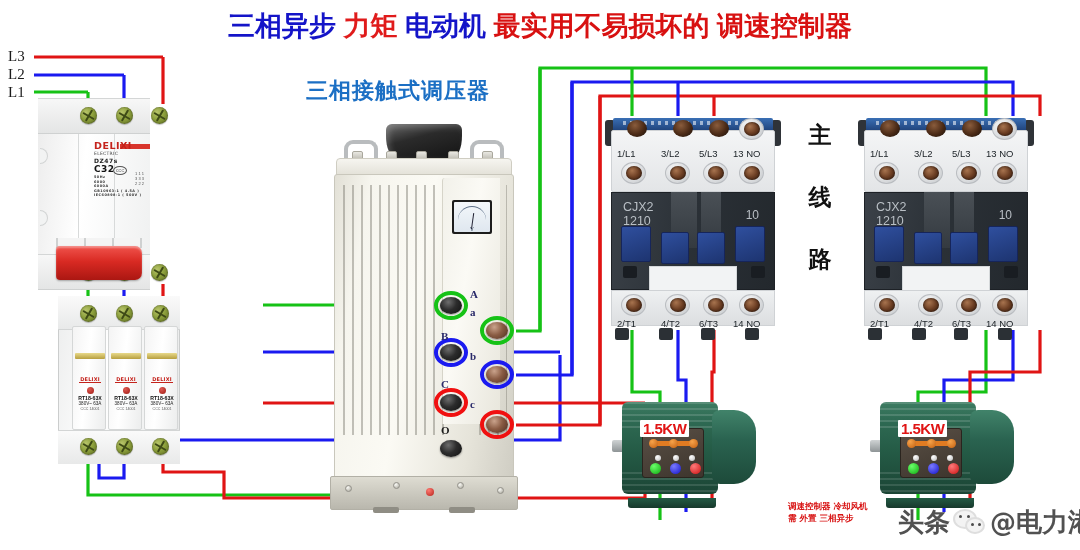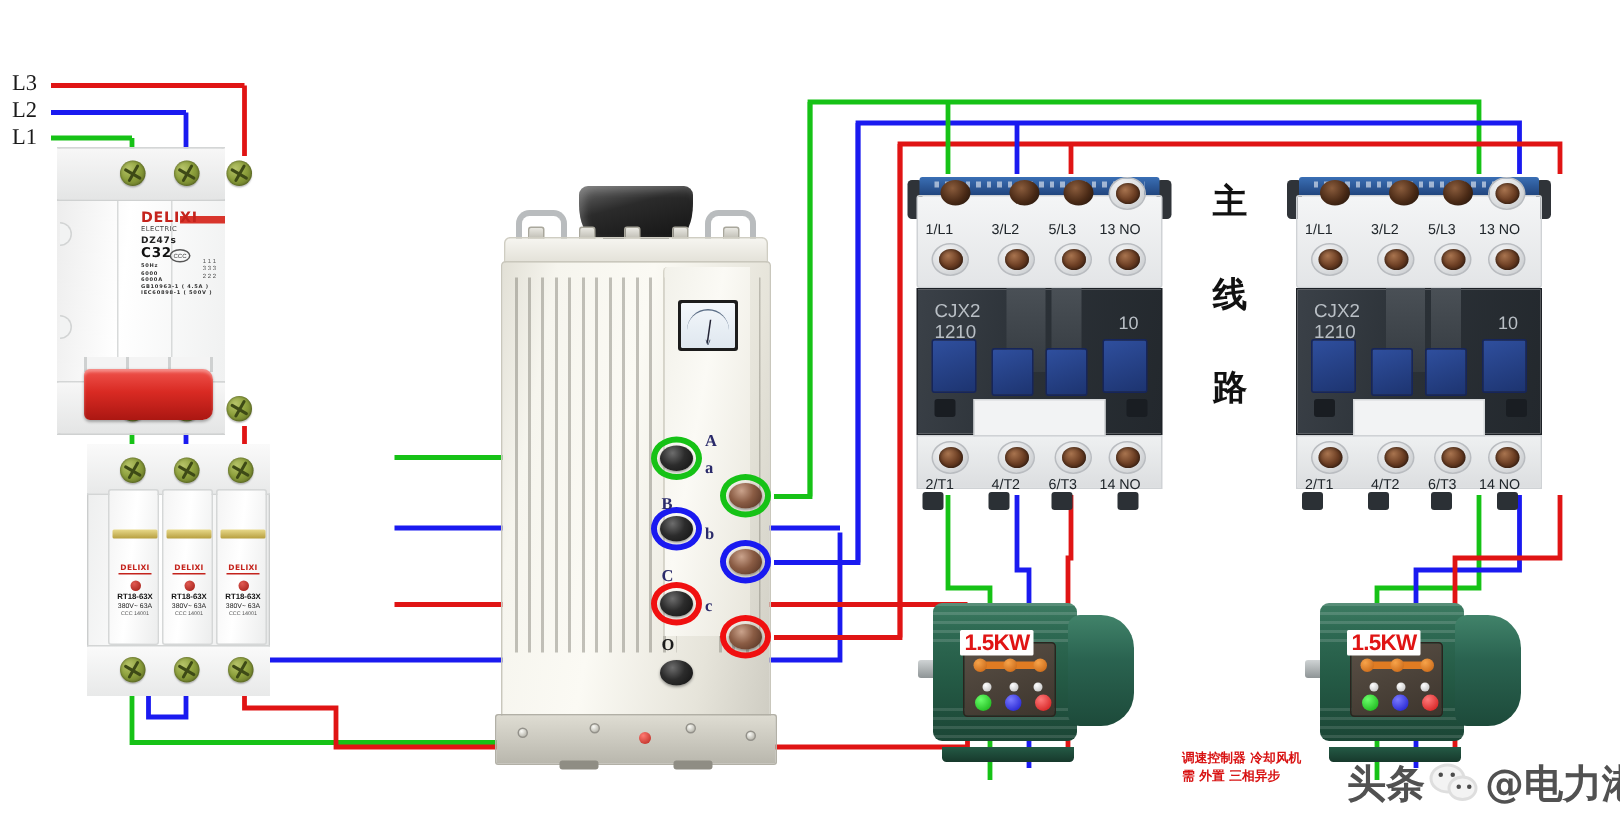"三相异步 力矩 电动机 最实用不易损坏的 调速控制器" div { html: none -> <div> <span>三相异步</span> <span>力矩</span> <span>电动机</span> <span>最实用不易损坏的</span> <span>调速控制器</span> </div> }
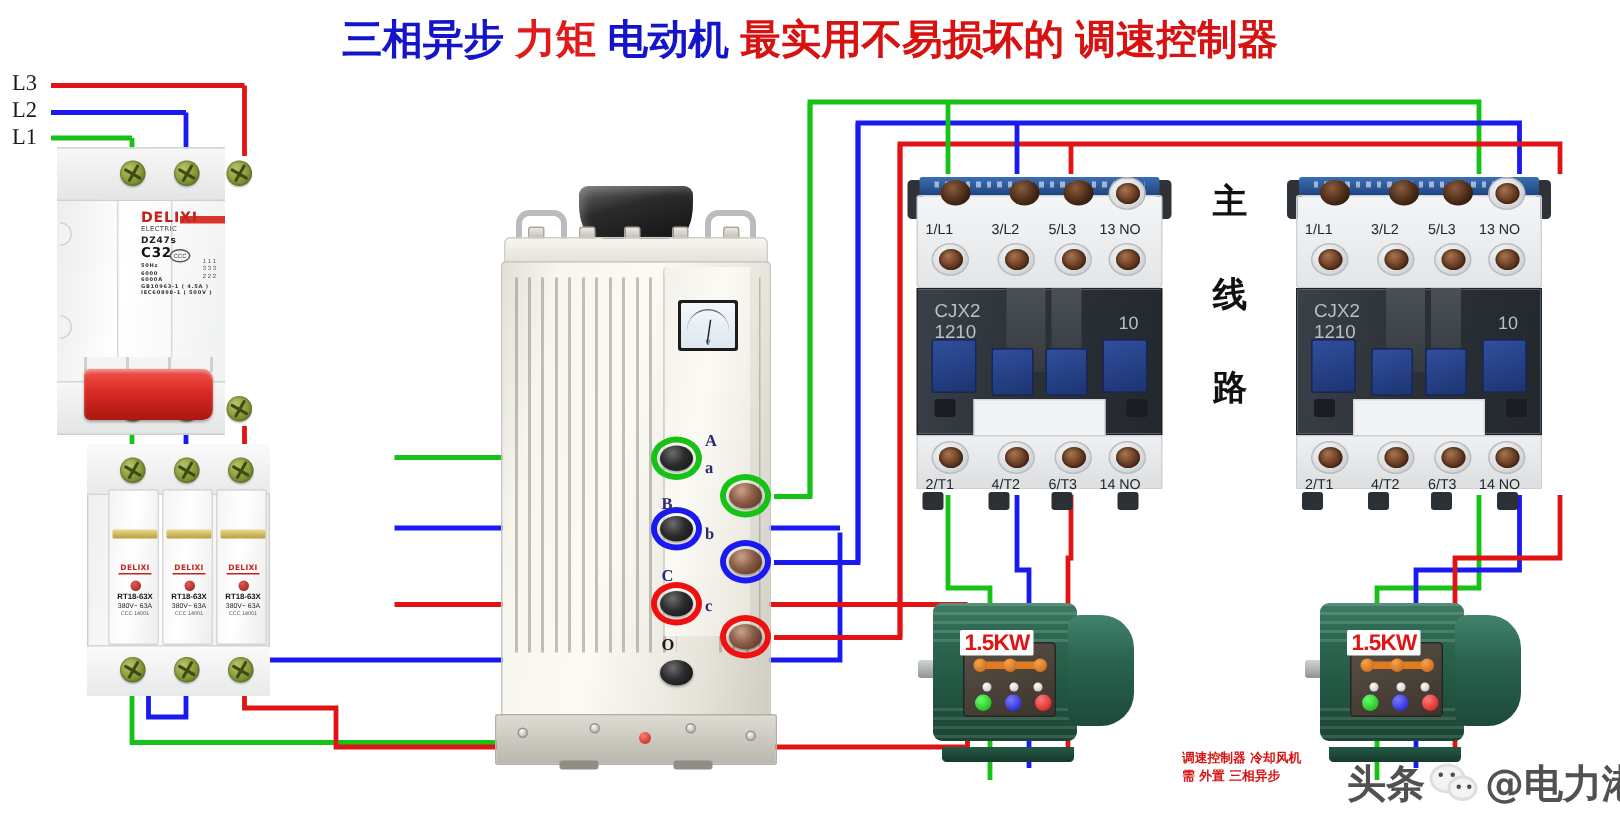"三相接触式调压器" div { html: none -> <div>三相接触式调压器</div> }
